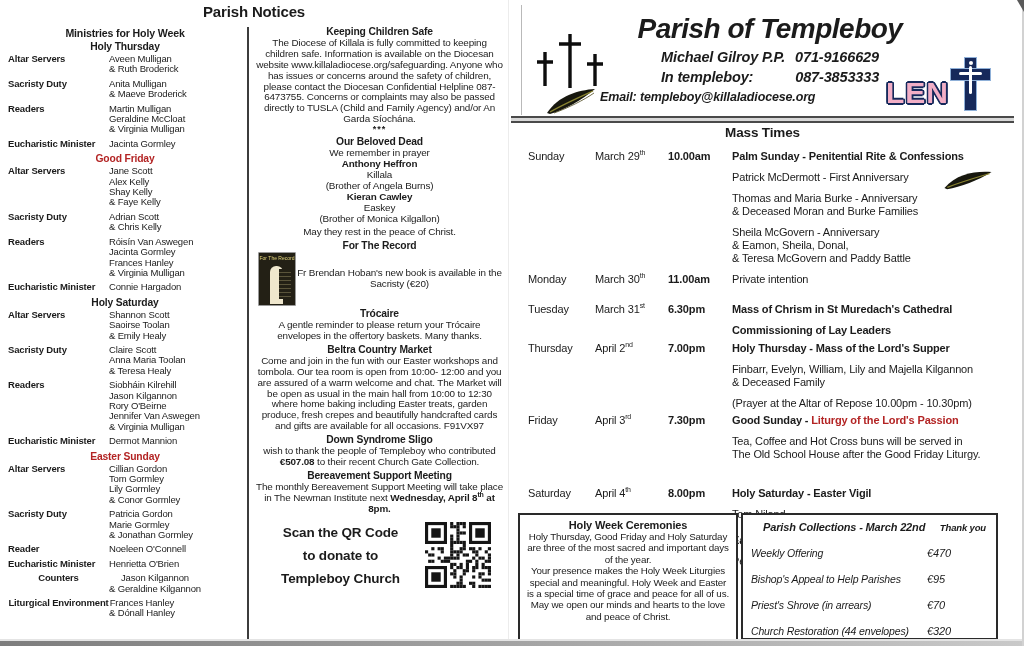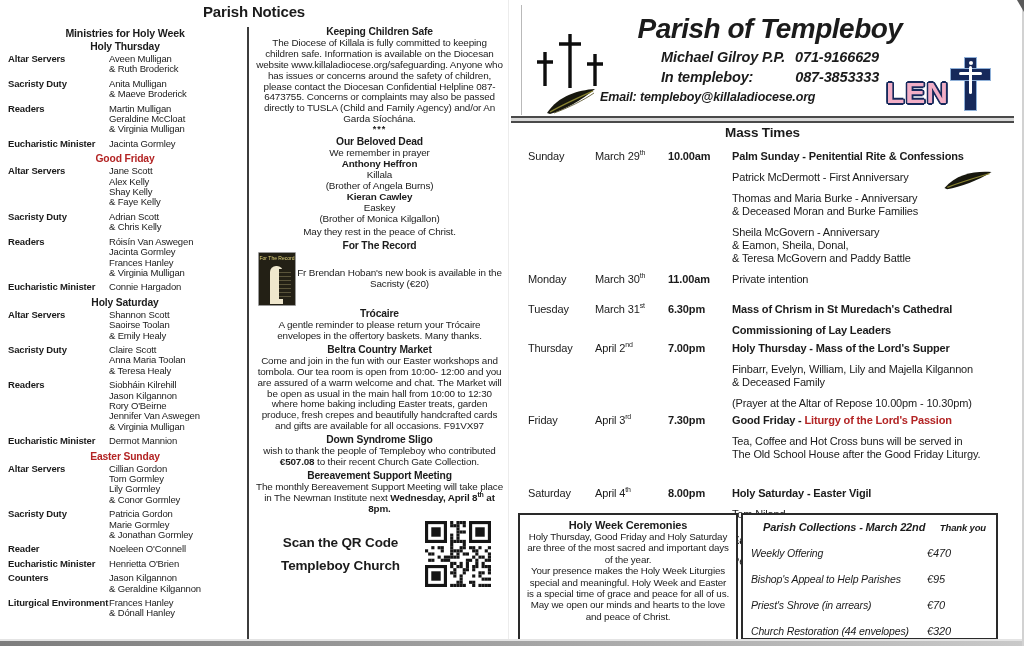"Good Friday -" span.b { text: Friday -> Sunday }
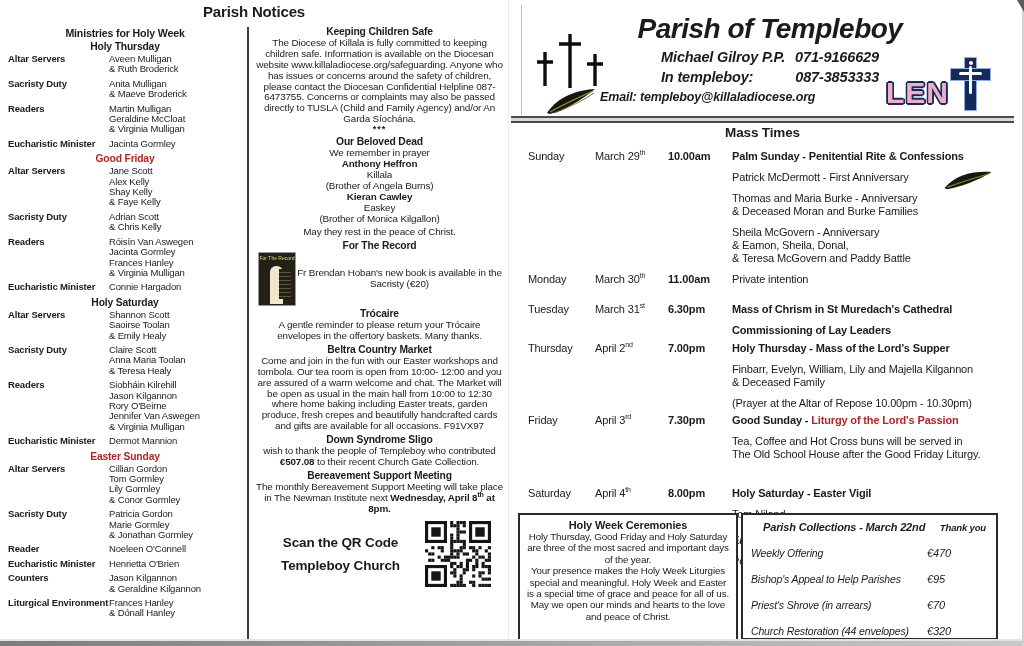"to donate to" div { html: none -> <div>to donate to</div> }
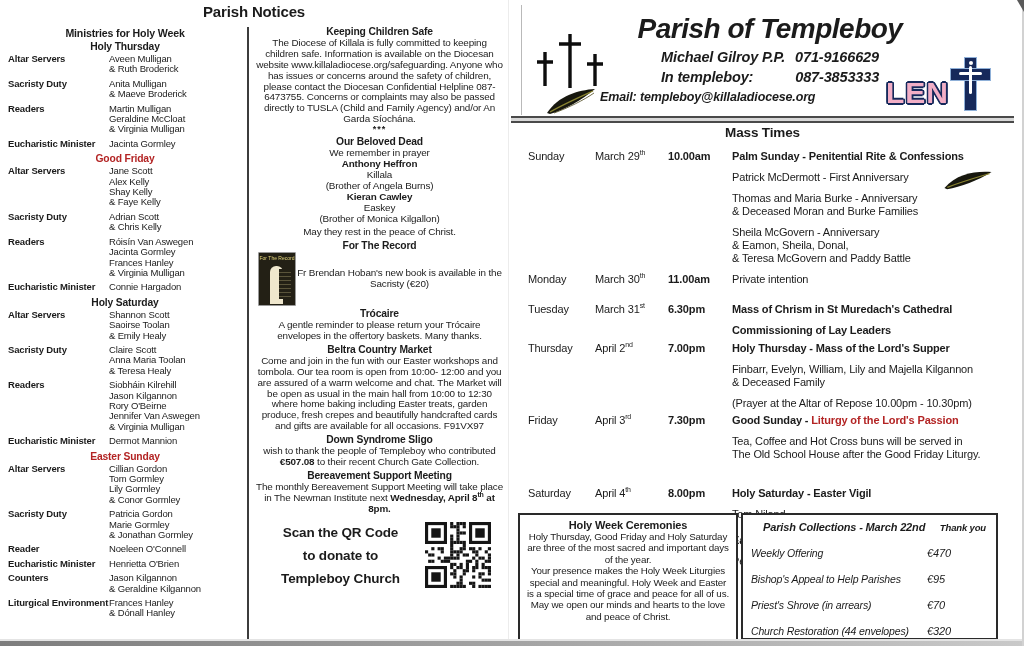"Counters" .mrow.gap { text-align: none -> center }
